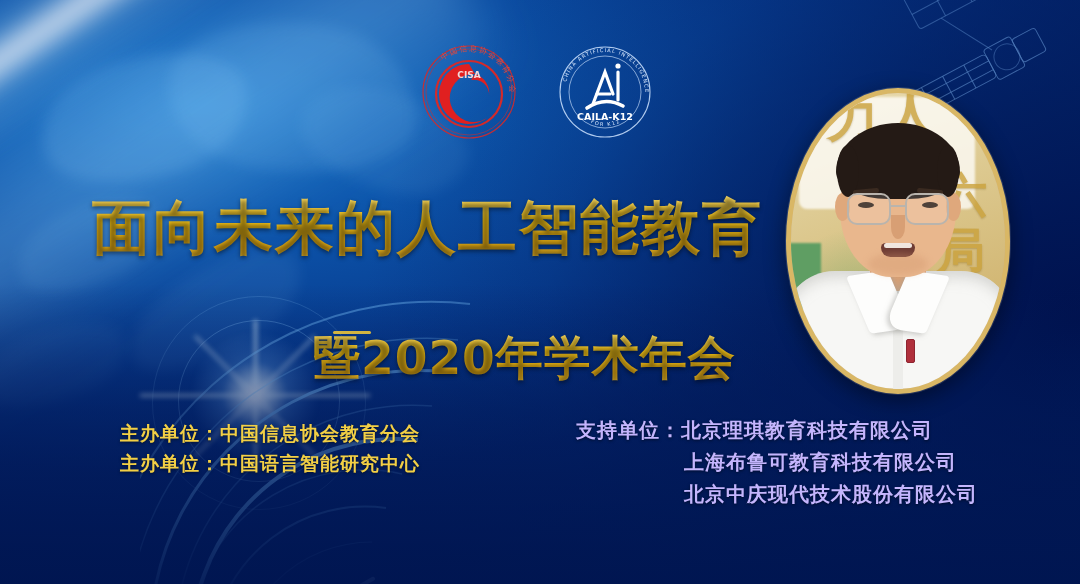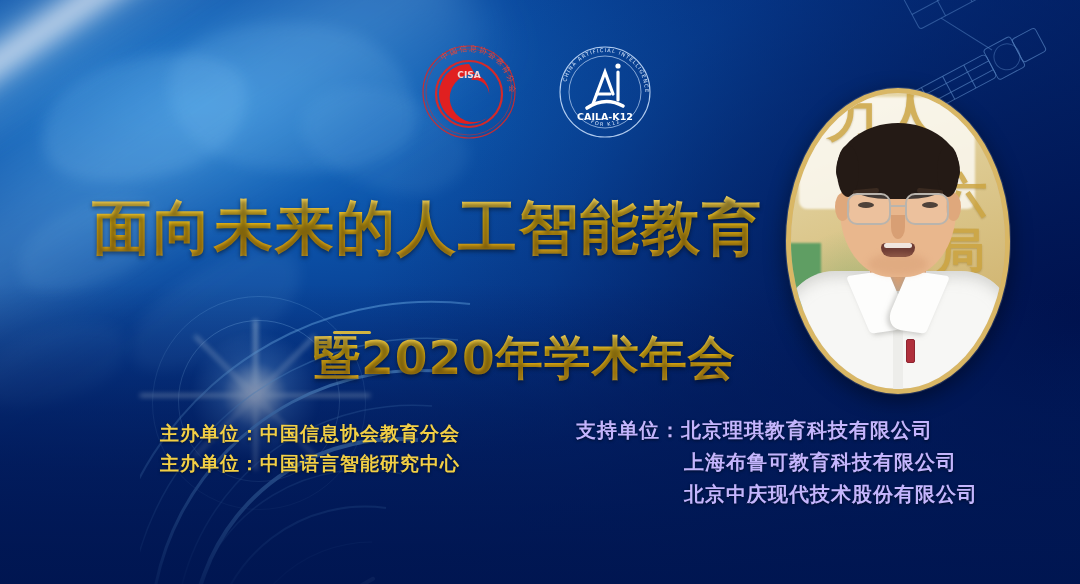"主办单位：中国信息协会教育分会" .cred-line { margin-left: 40px -> none }
